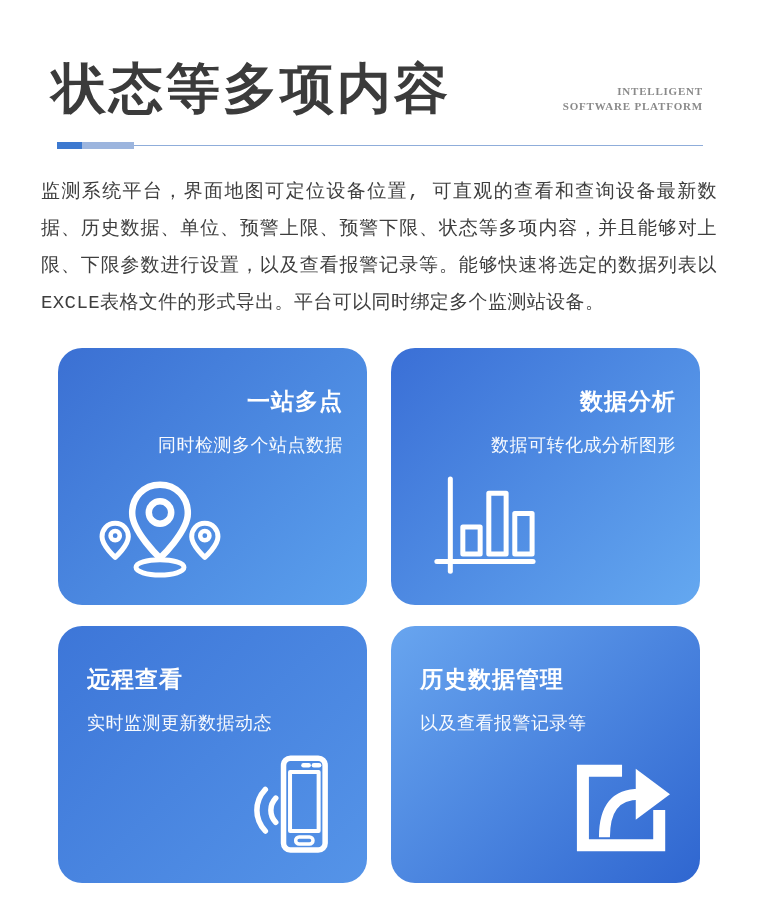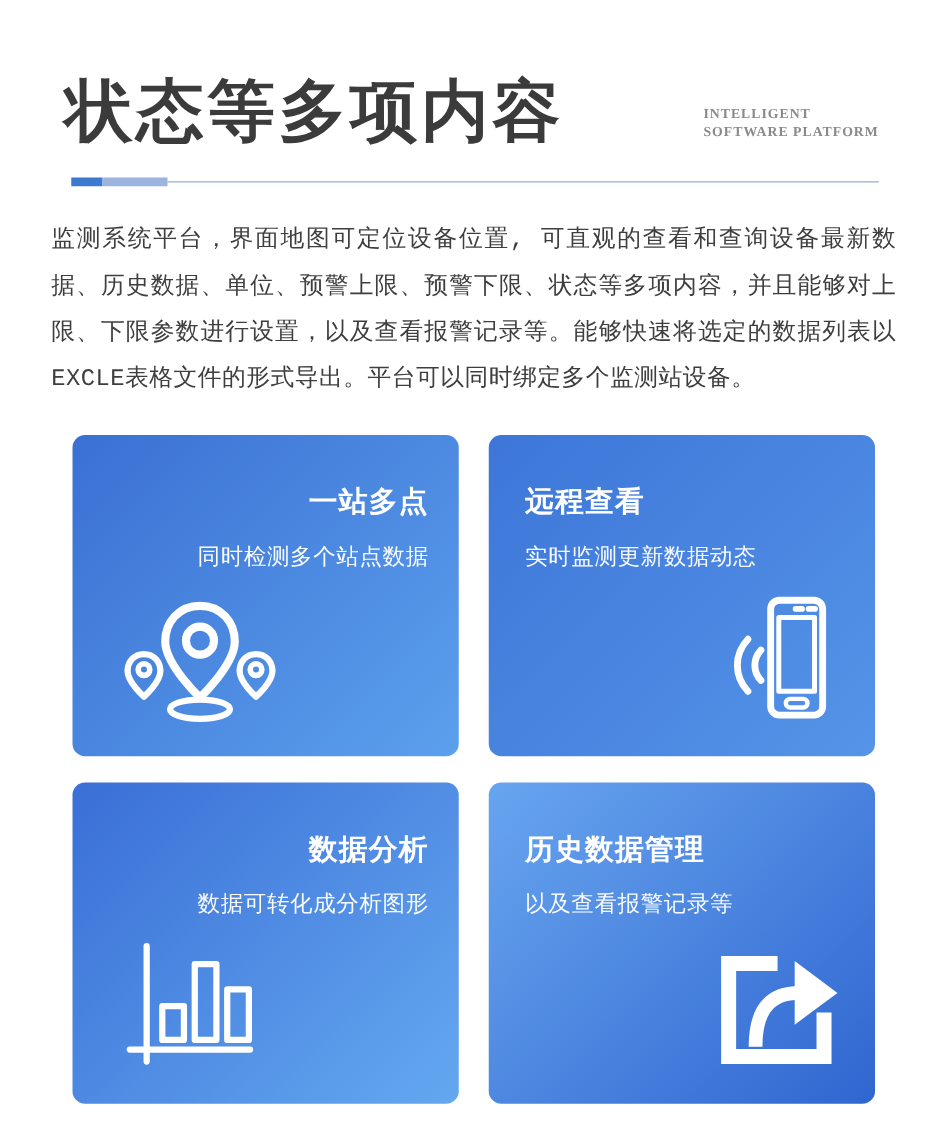"INTELLIGENT" .page-subtitle { text-align: none -> right }
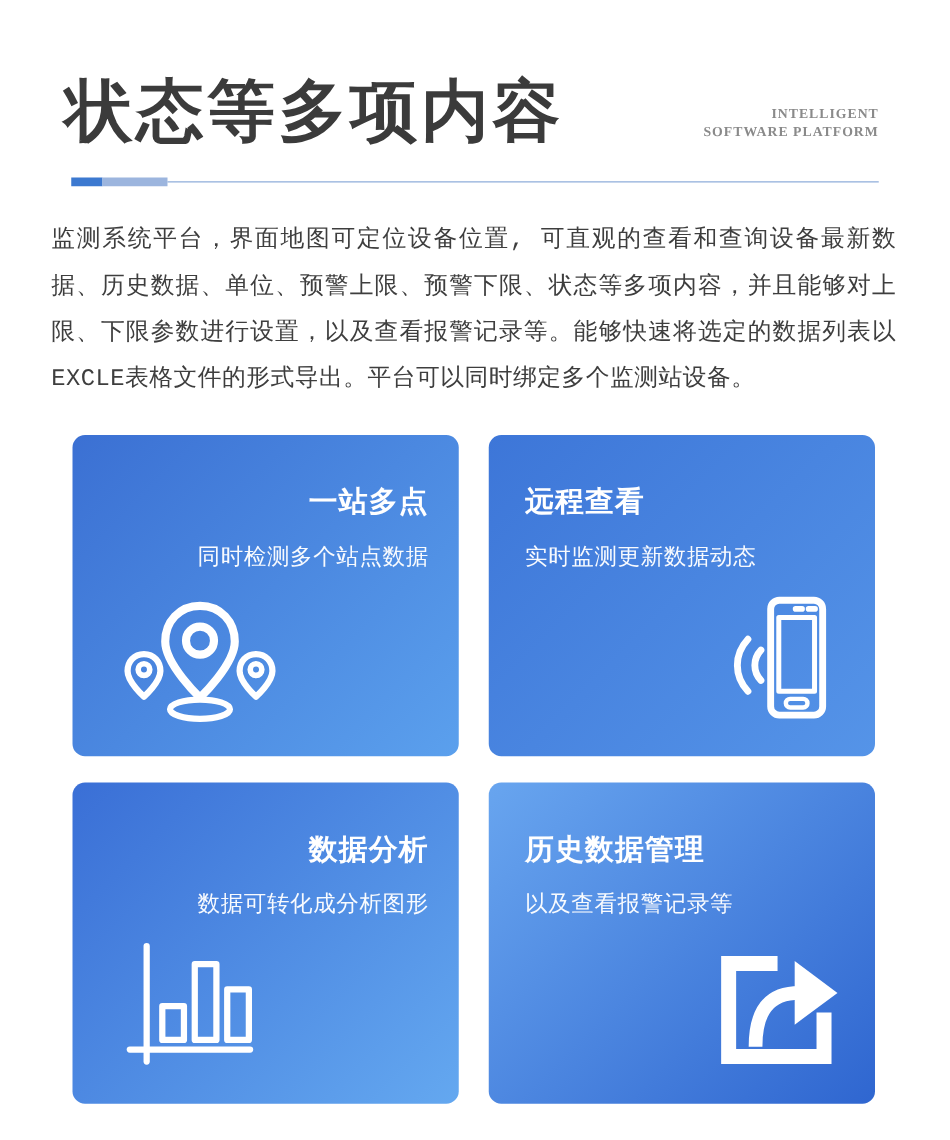"一站多点" .card { border-radius: 10px -> 24px }
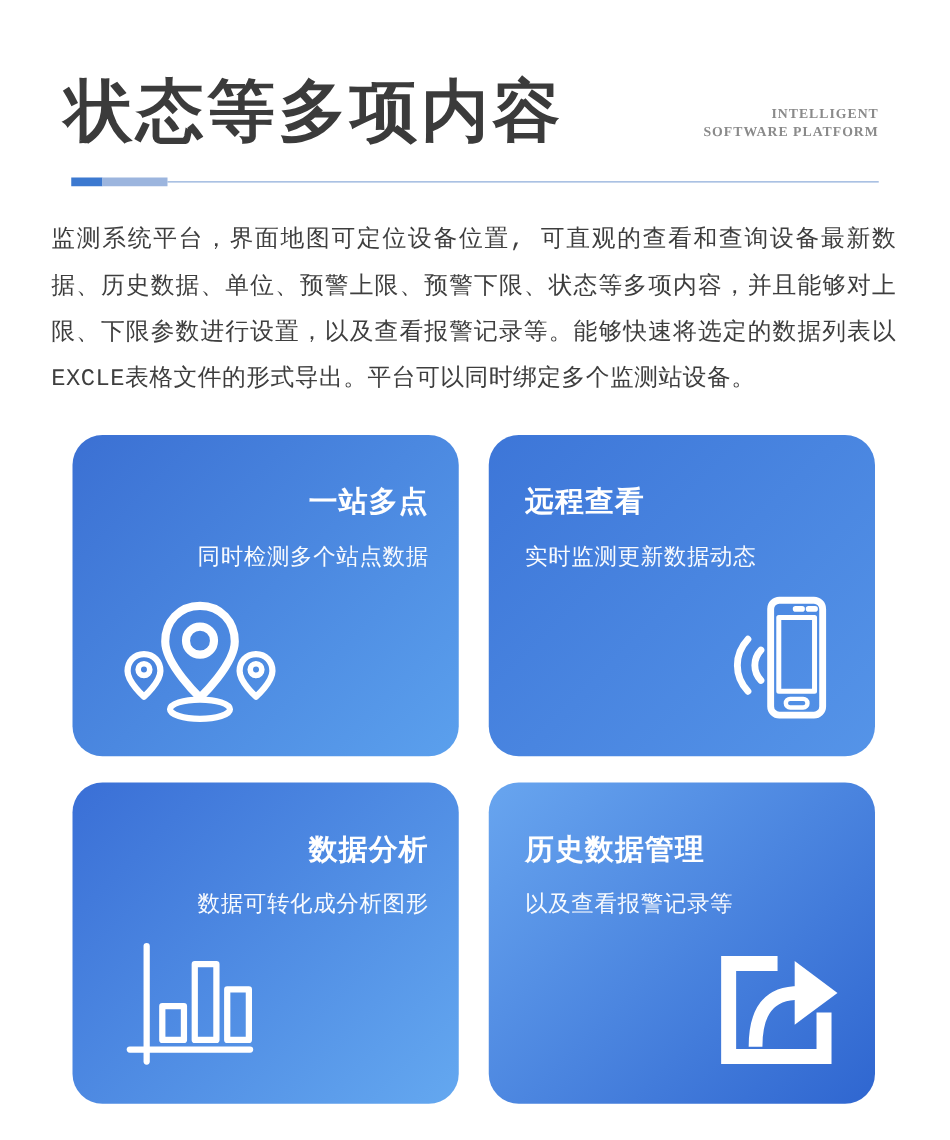"远程查看" section.card { order: before "数据分析" -> after "数据分析" }
